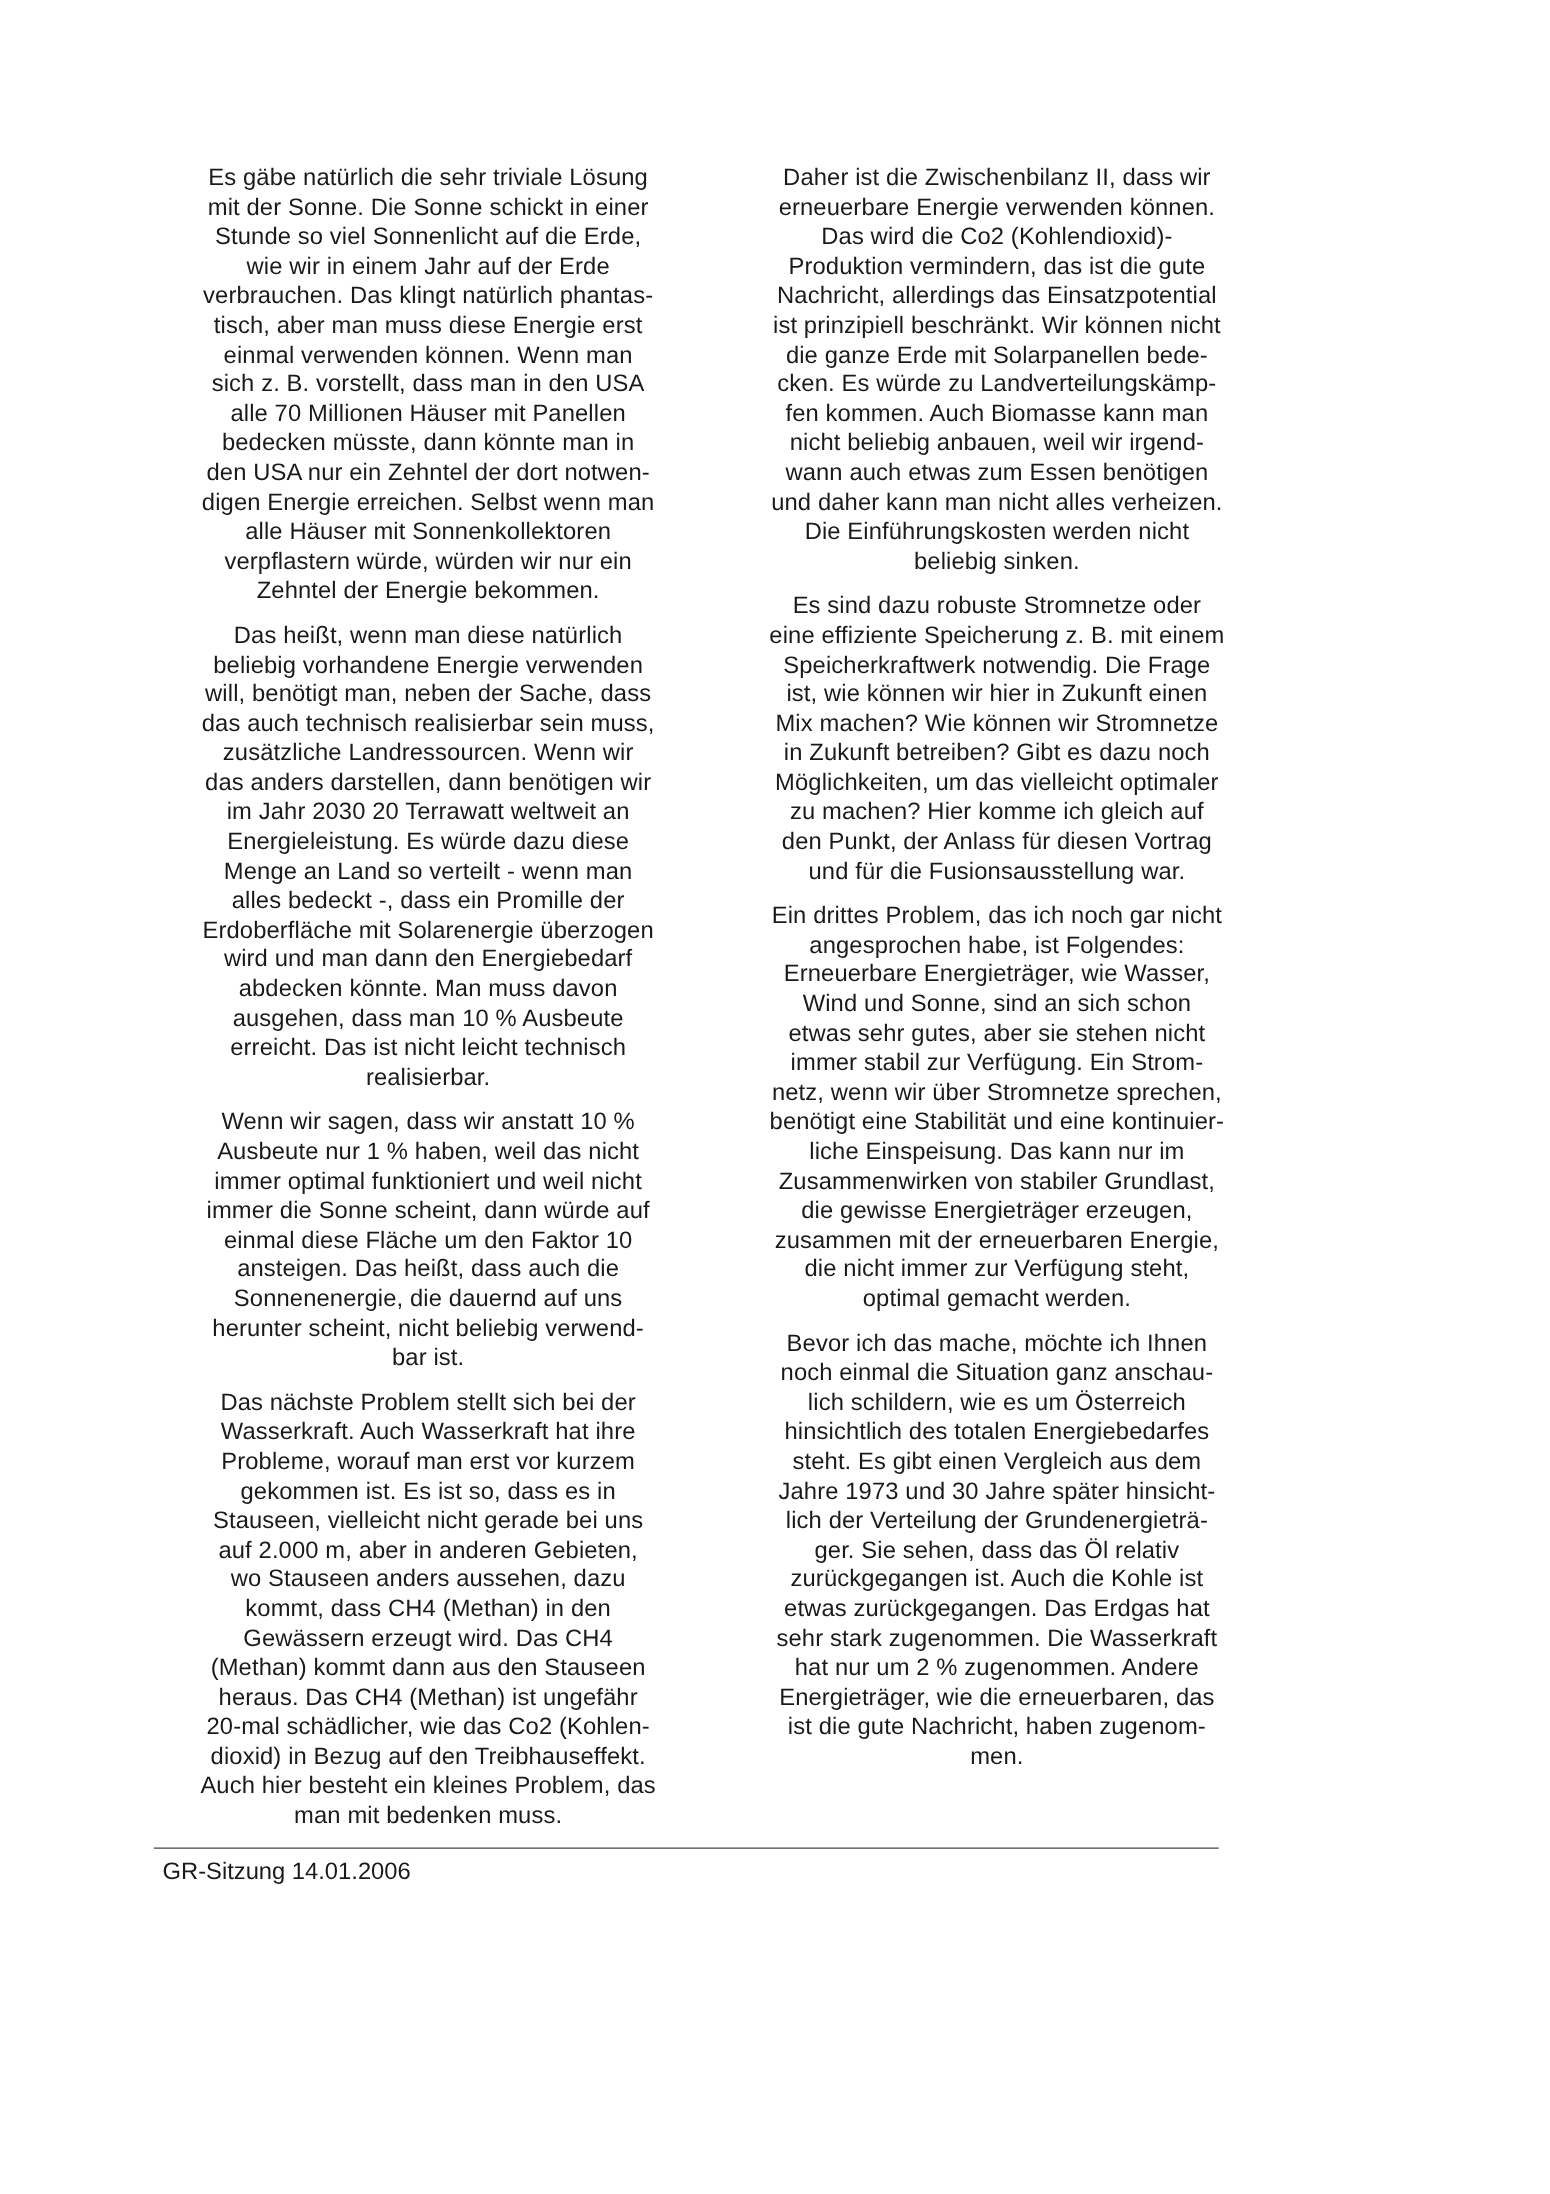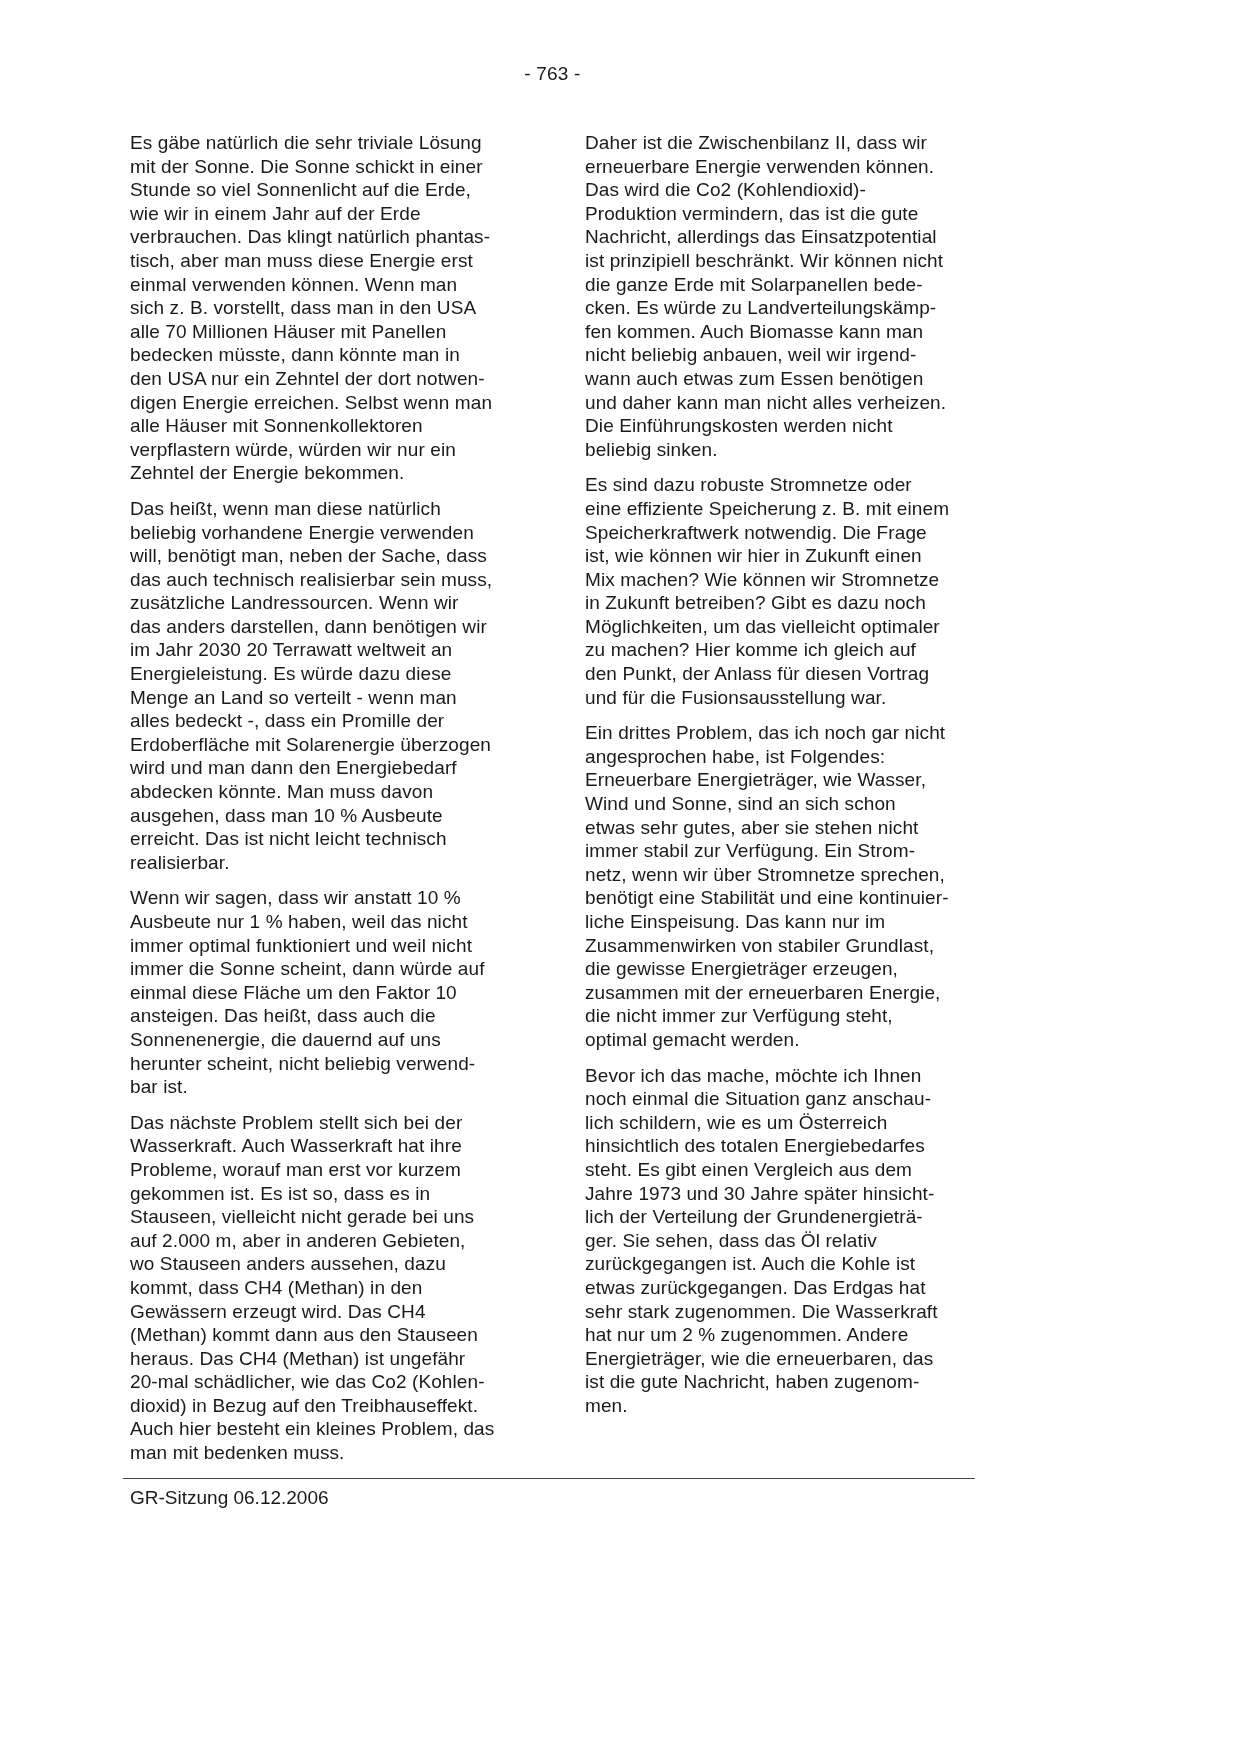"- 763 -" div.page-number { html: <div>- 763 -</div> -> none }
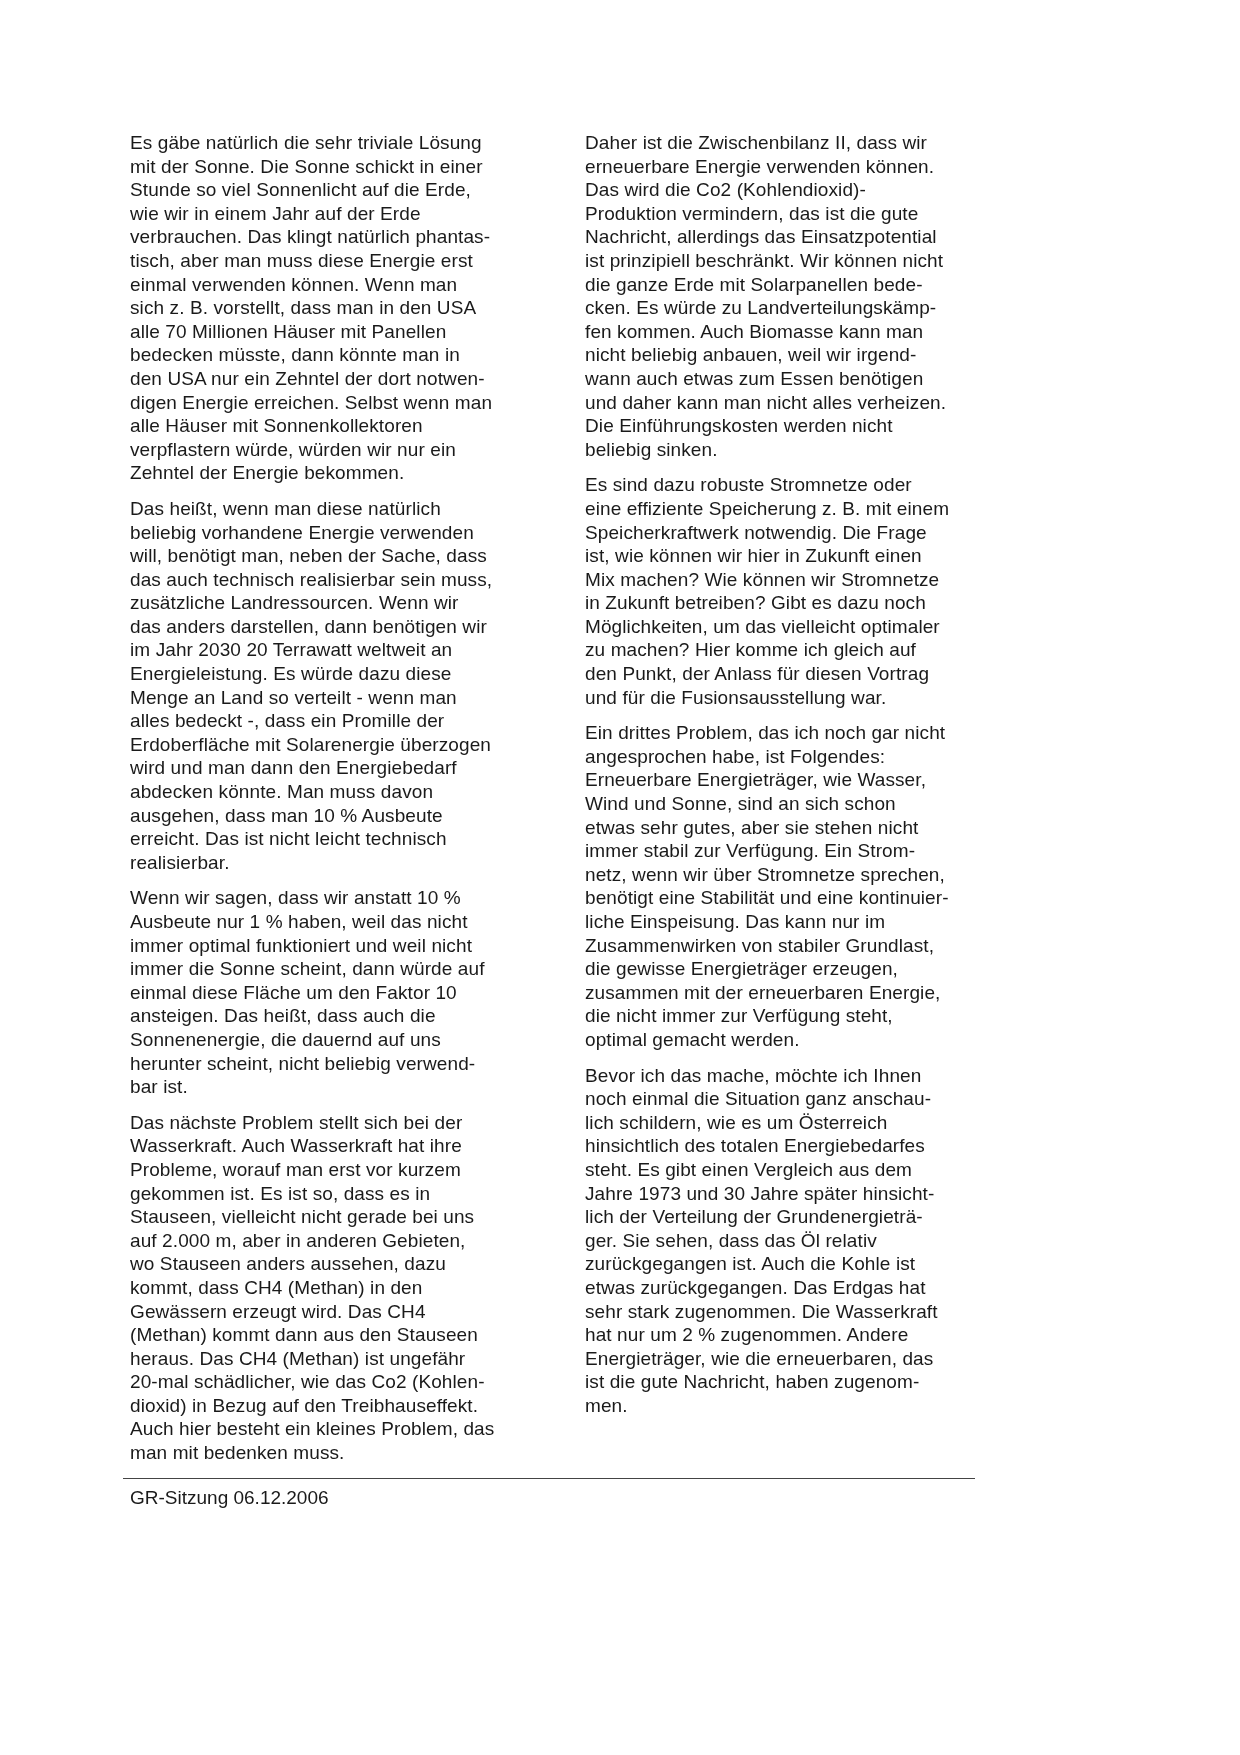"Es gäbe natürlich die sehr" .content { text-align: none -> center }
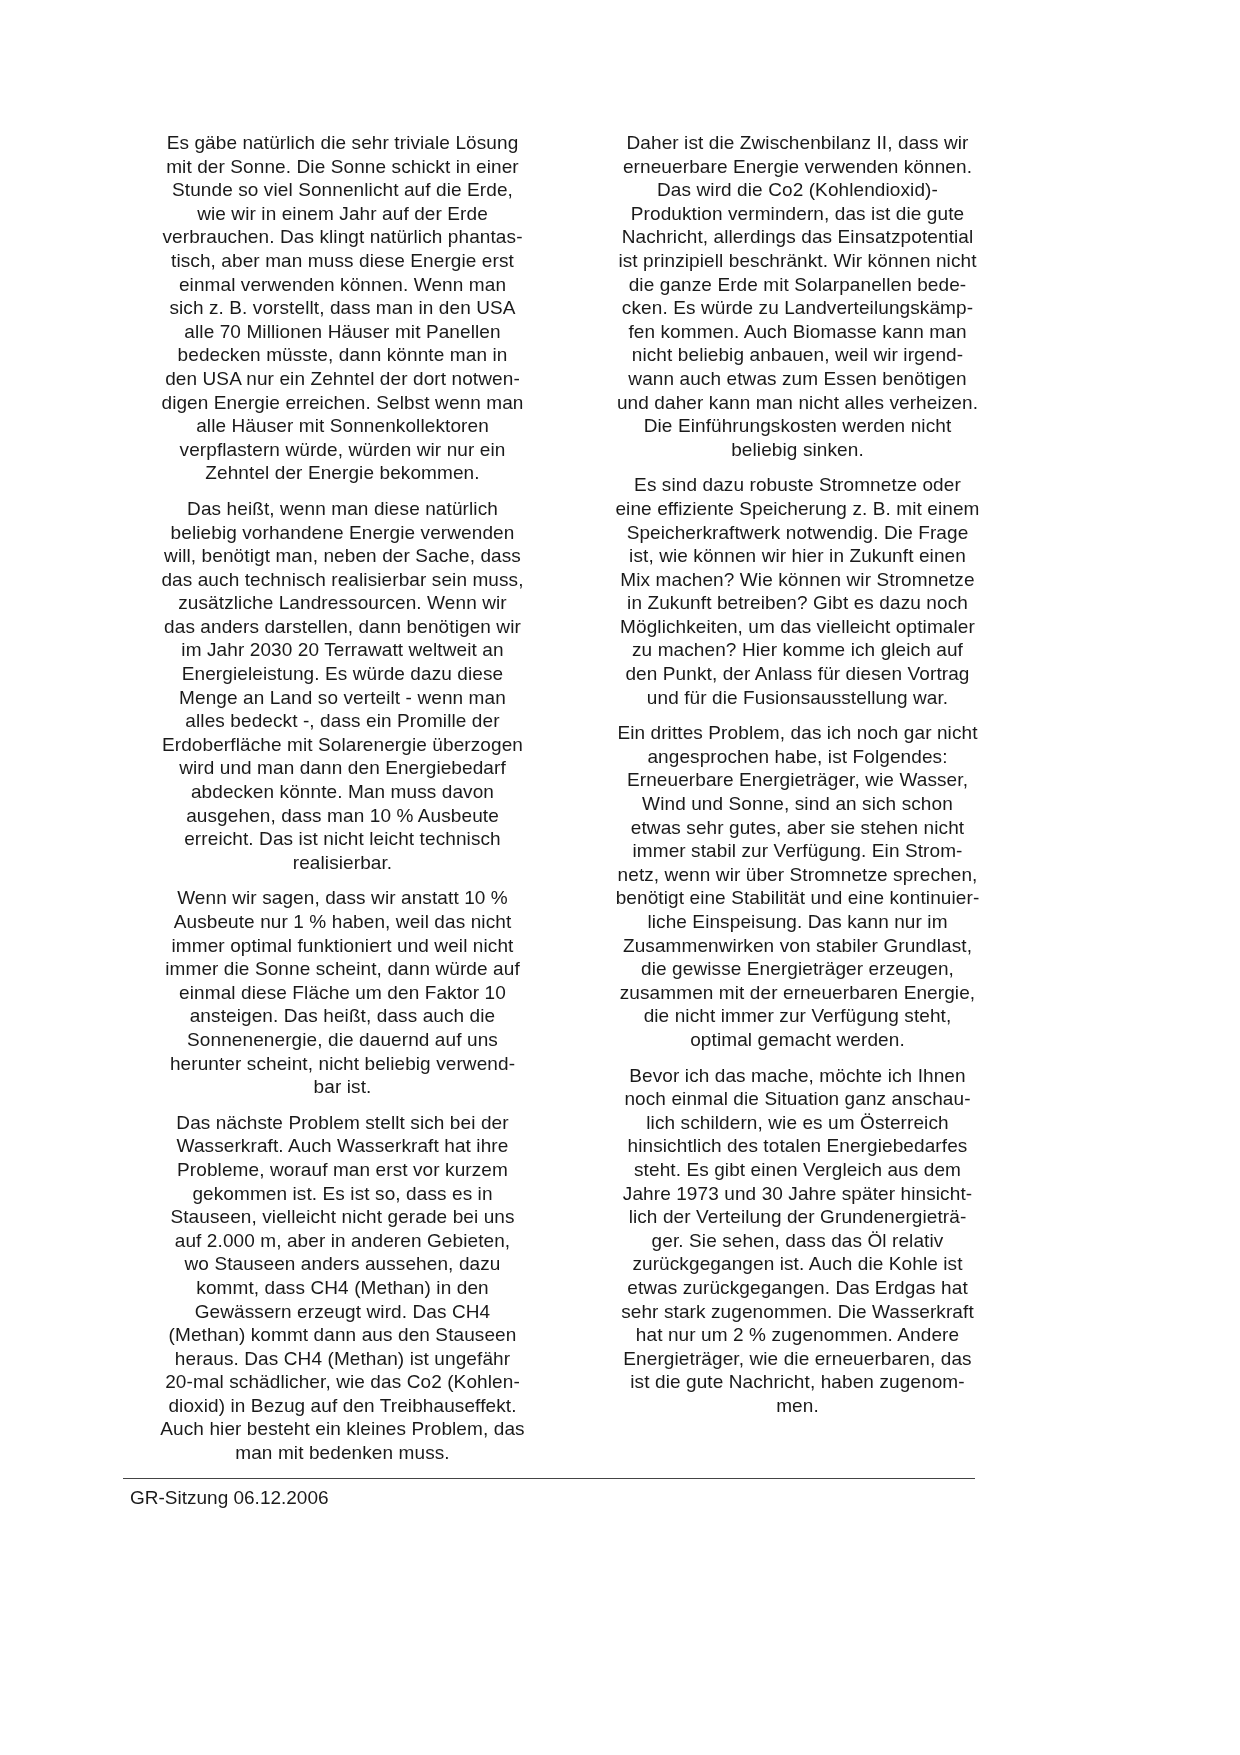"GR-Sitzung 06.12.2006" div.footer-text { text: 06.12.2006 -> 14.01.2006 }
